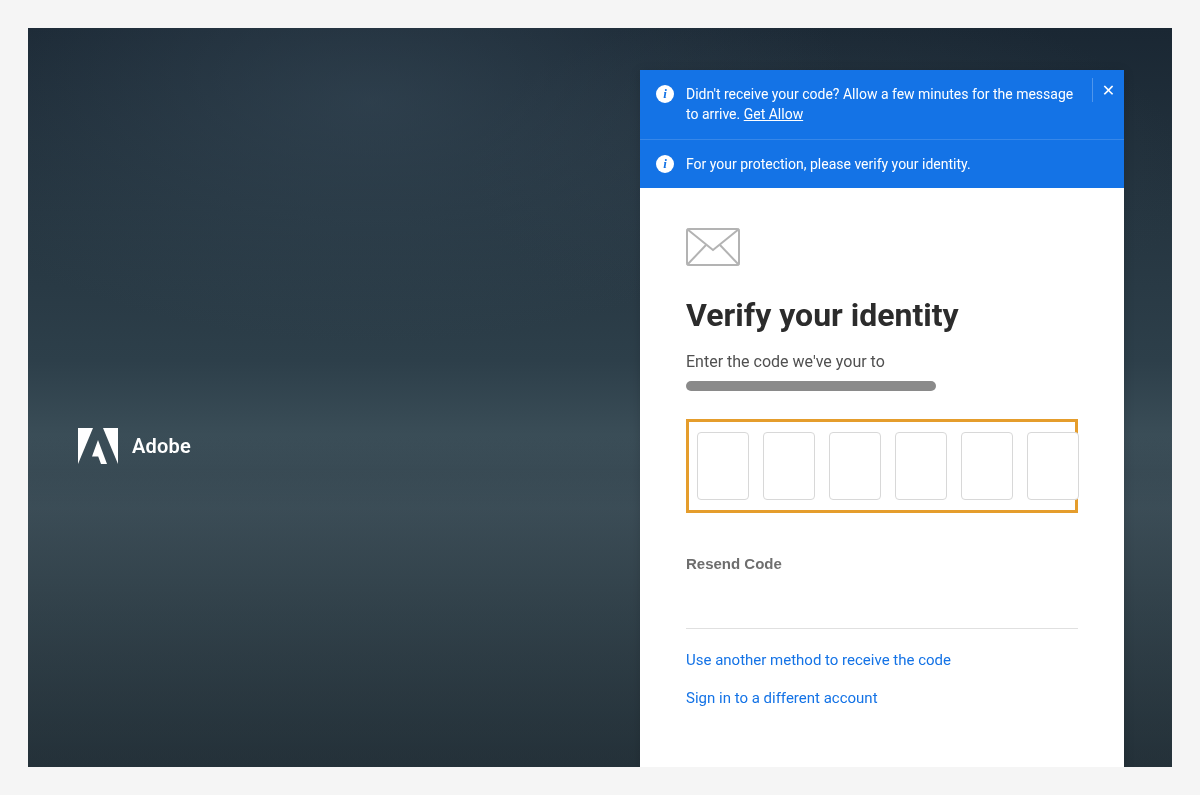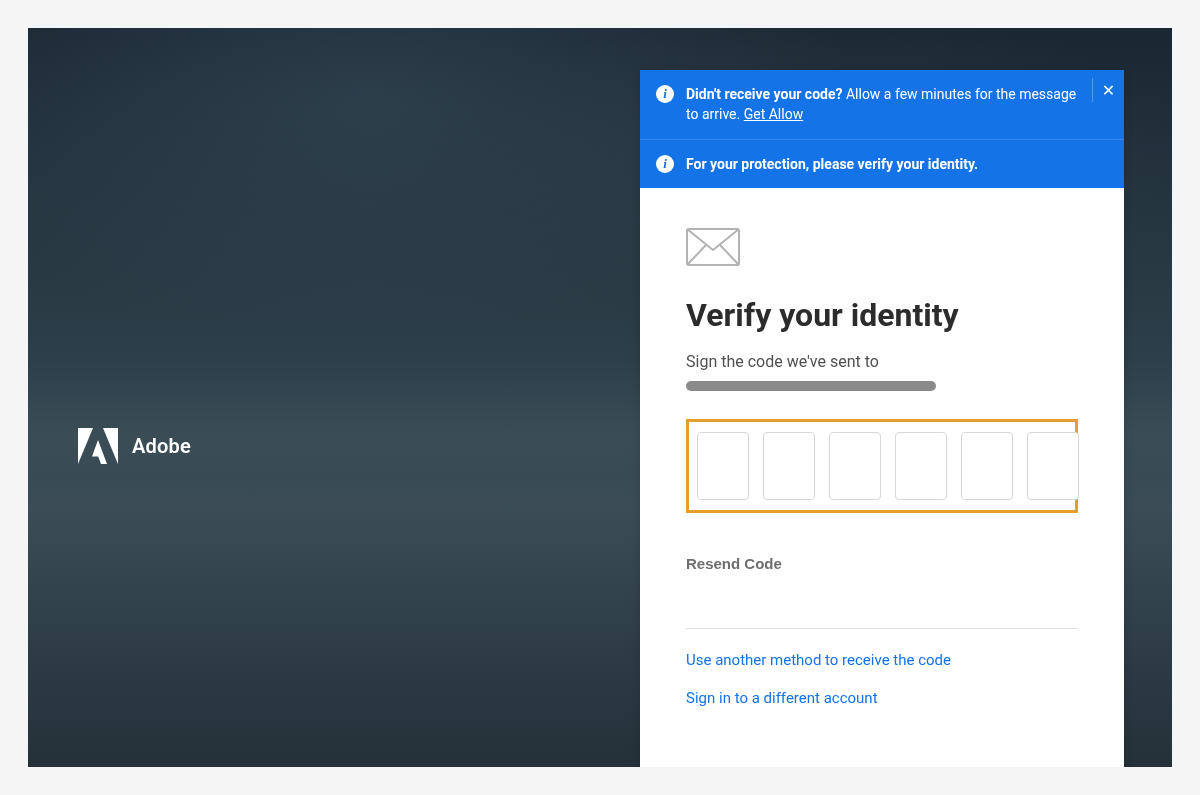"Didn't receive your code?" .banner-text b { font-weight: 700 -> 400 }
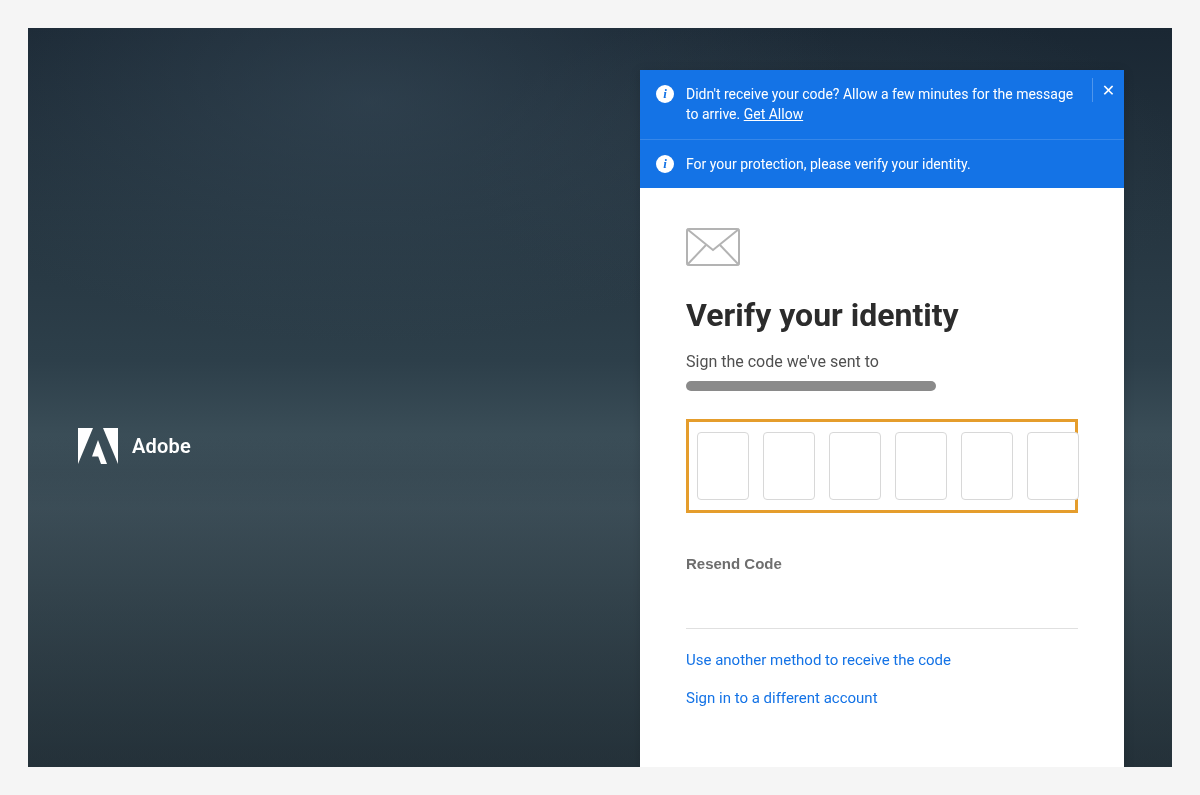"Sign the code we've sent" div.subtitle { text: Sign the code we've sent -> Enter the code we've your }
